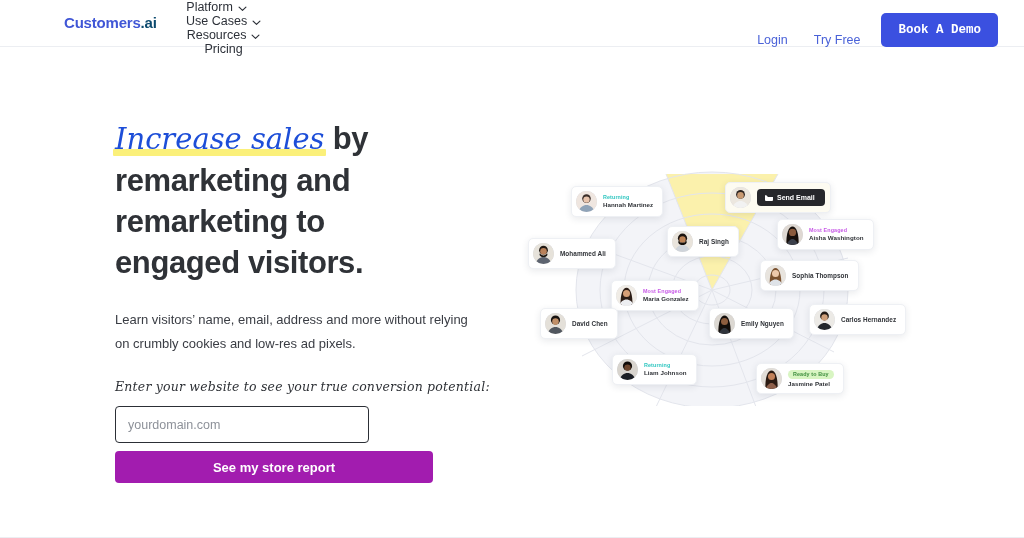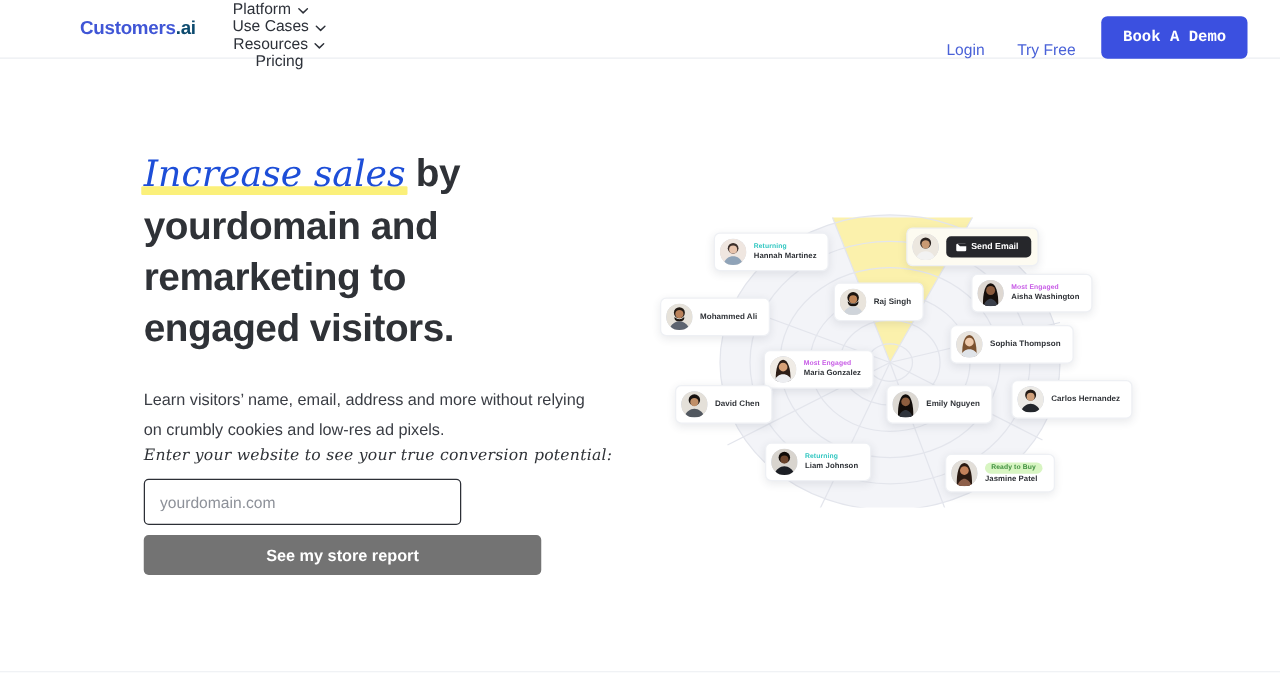"yourdomain and" span { text: yourdomain -> remarketing }
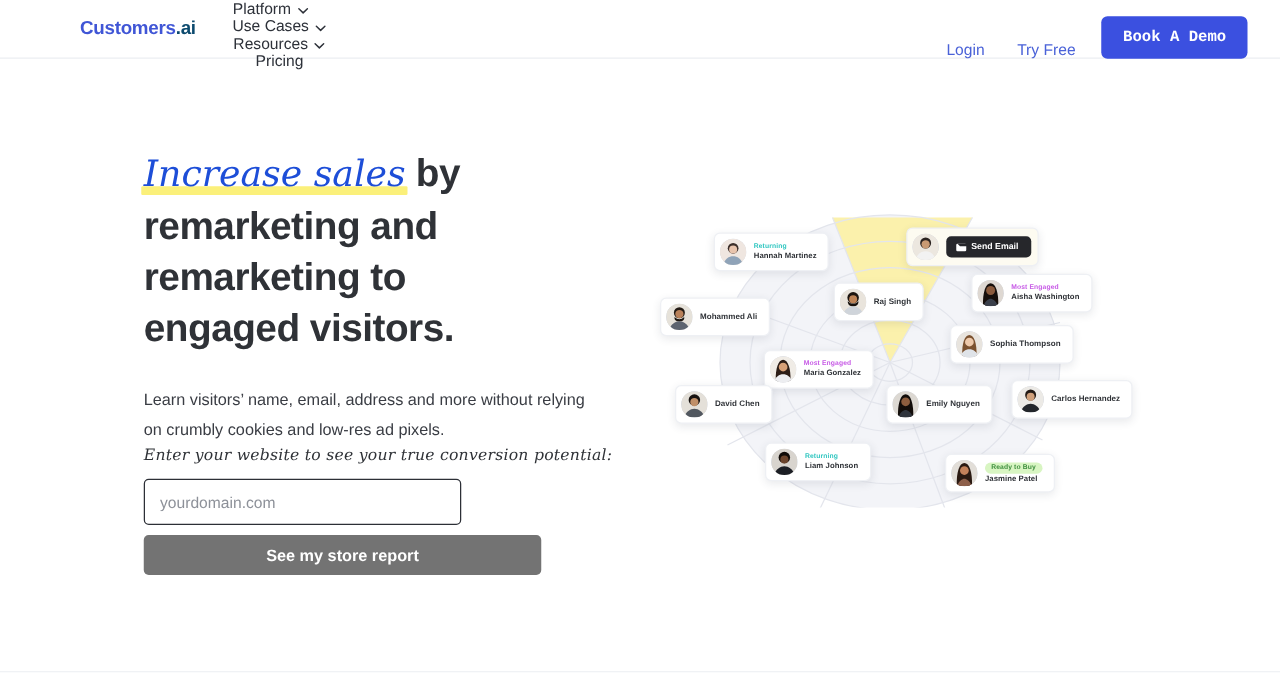"Enter your website to see" .prompt { margin-top: none -> 23px }
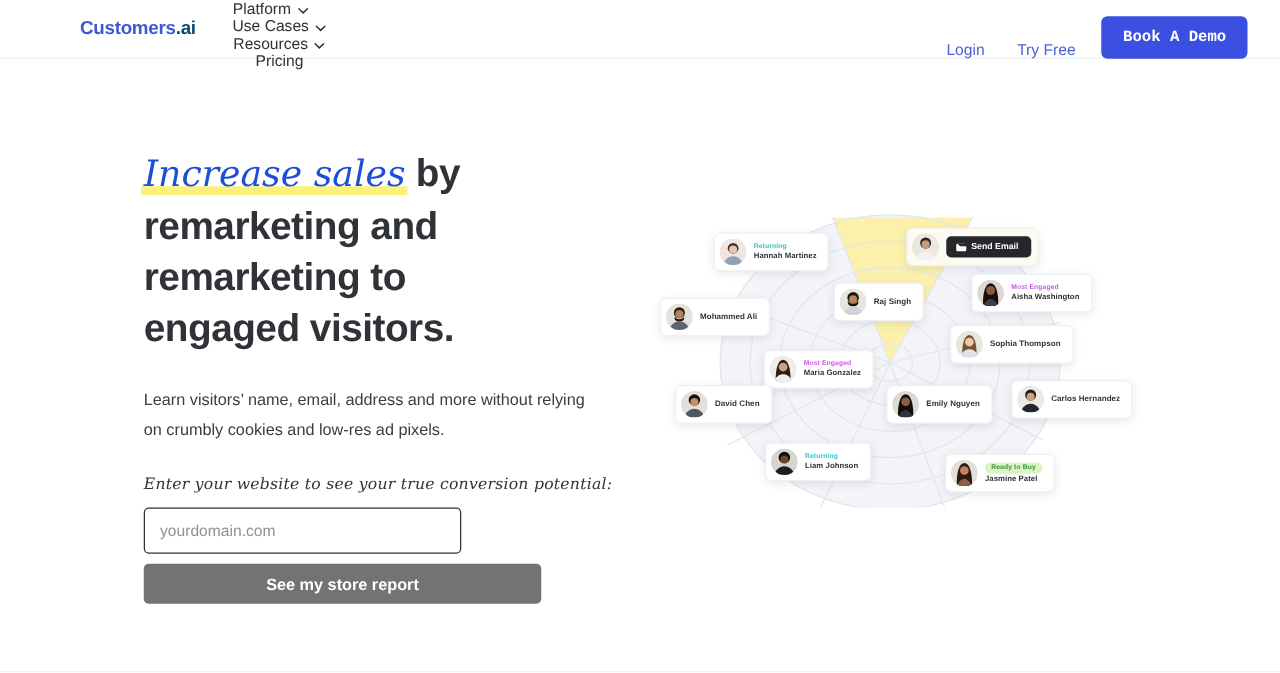"See my store report" .btn-report { background: #737373 -> #a21caf }
